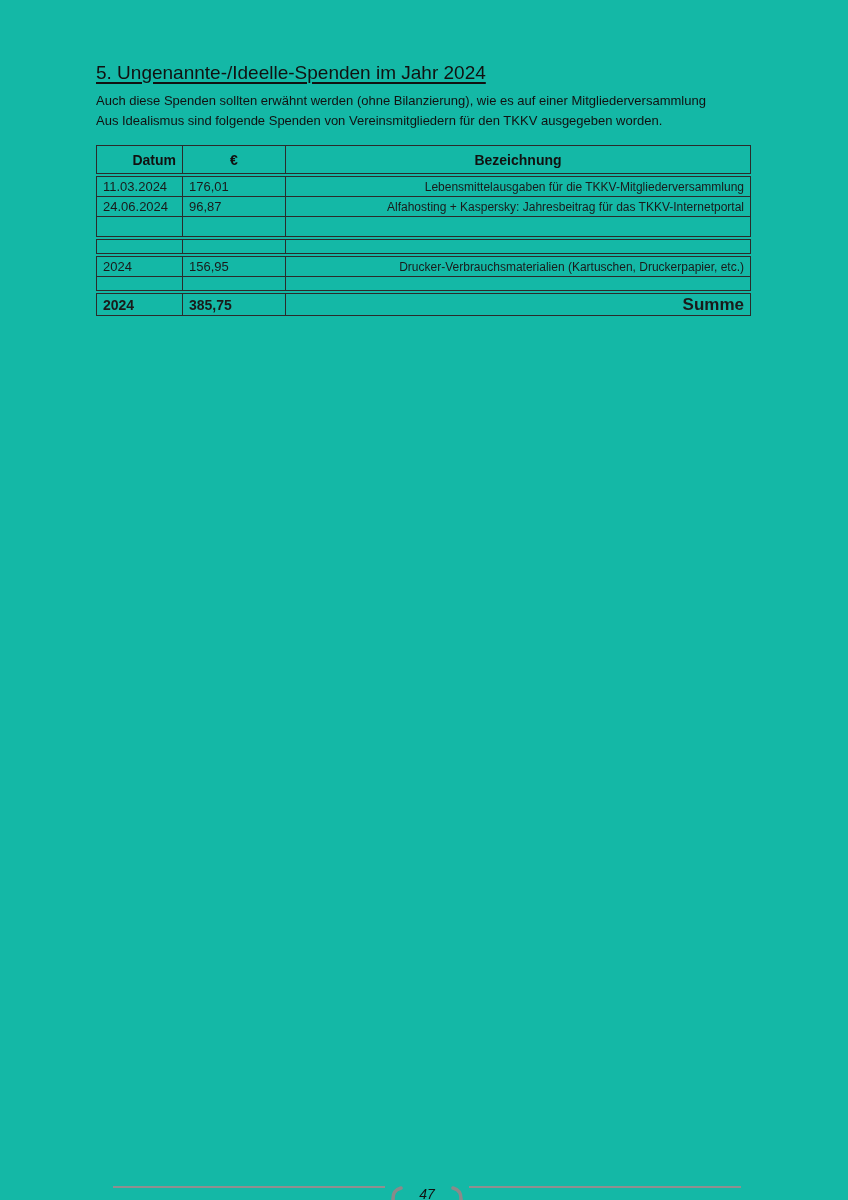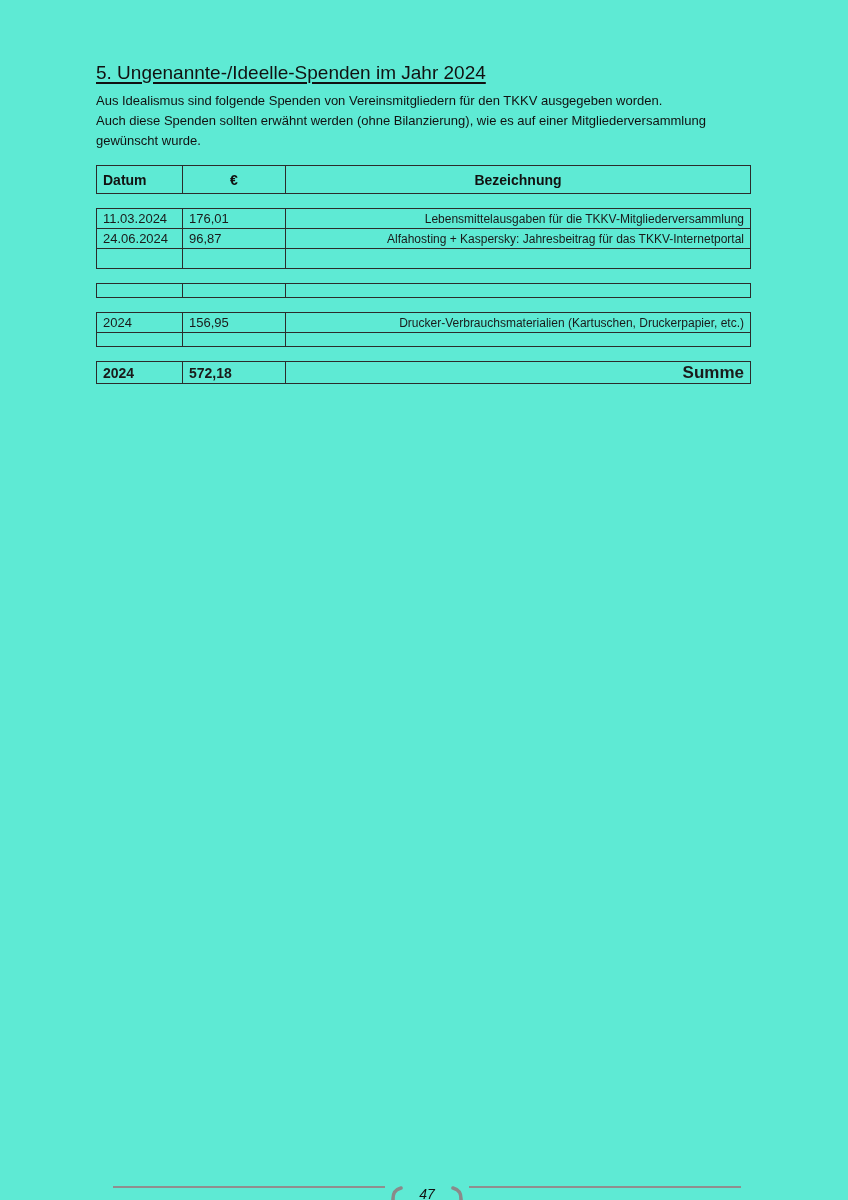"5. Ungenannte-/Ideelle-Spenden im Jahr" .page { background: #5eead4 -> #14b8a6 }
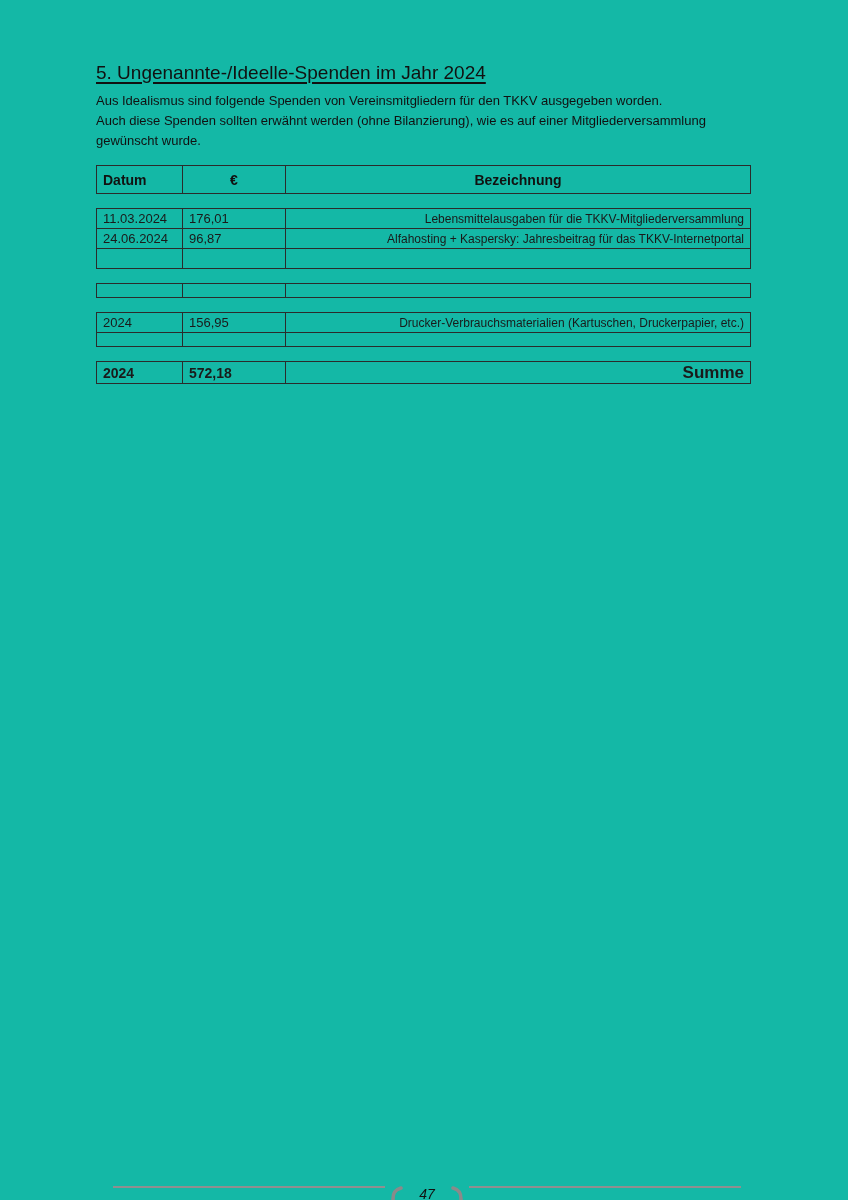"Aus Idealismus sind folgende Spenden" div.intro-line { order: before "Auch diese Spenden sollten erwähnt" -> after "Auch diese Spenden sollten erwähnt" }
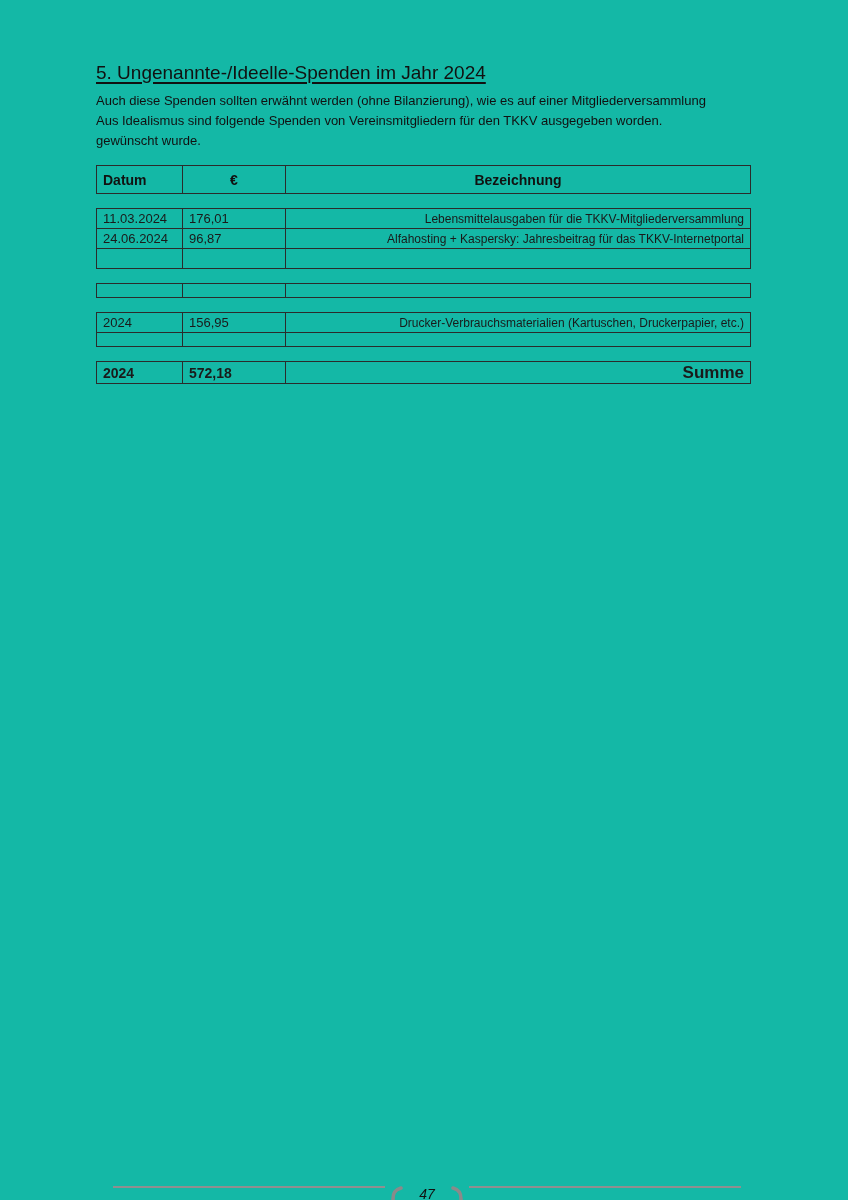"gewünscht wurde." div.intro-line { html: <div>gewünscht wurde.</div> -> none }
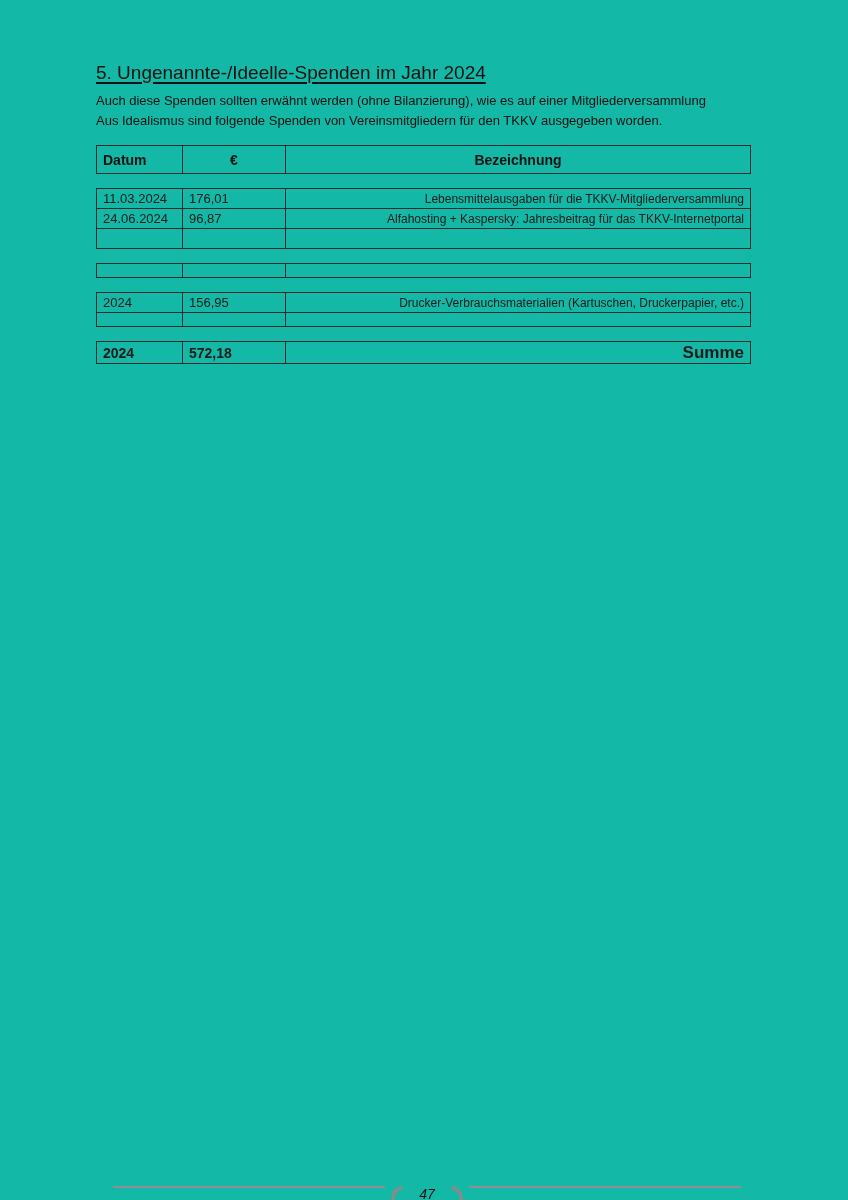"Datum" .hdr .h-datum { text-align: left -> right }
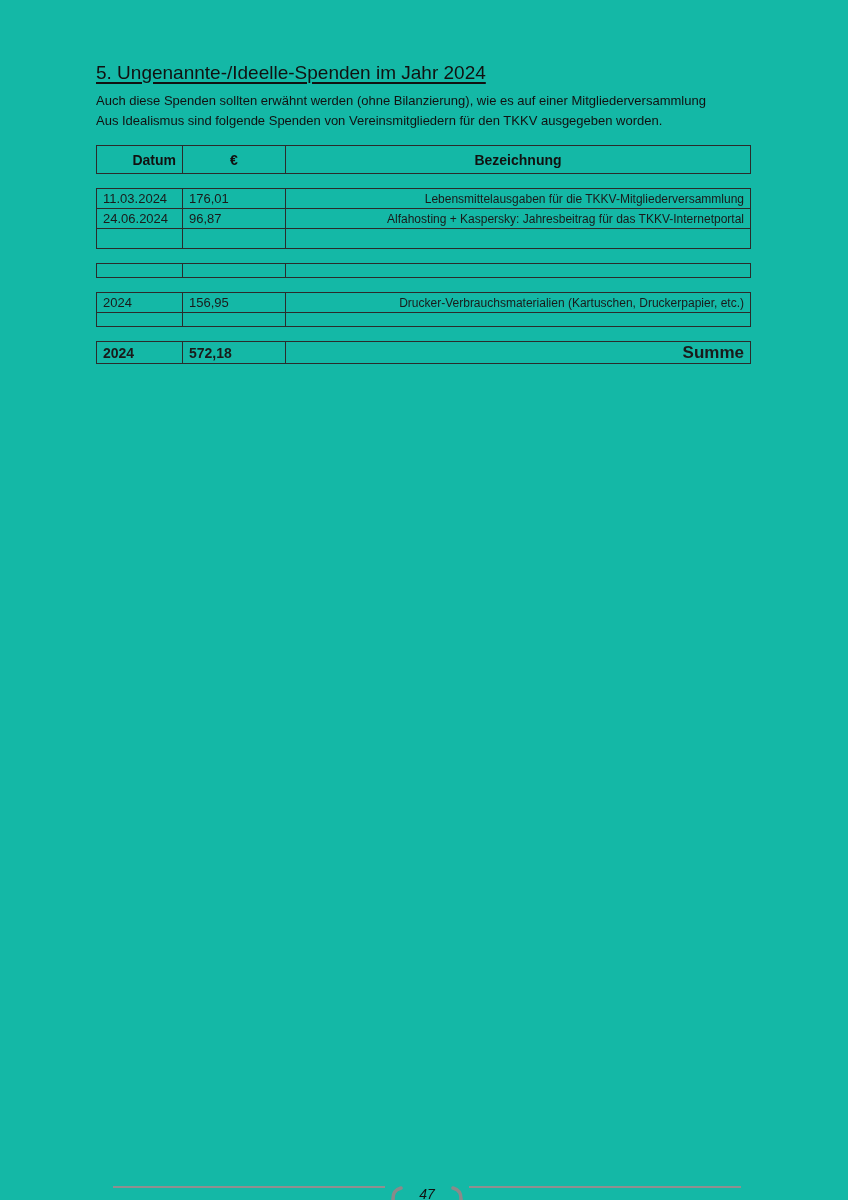"11.03.2024" table.doc + table.doc { margin-top: 14px -> 2px }
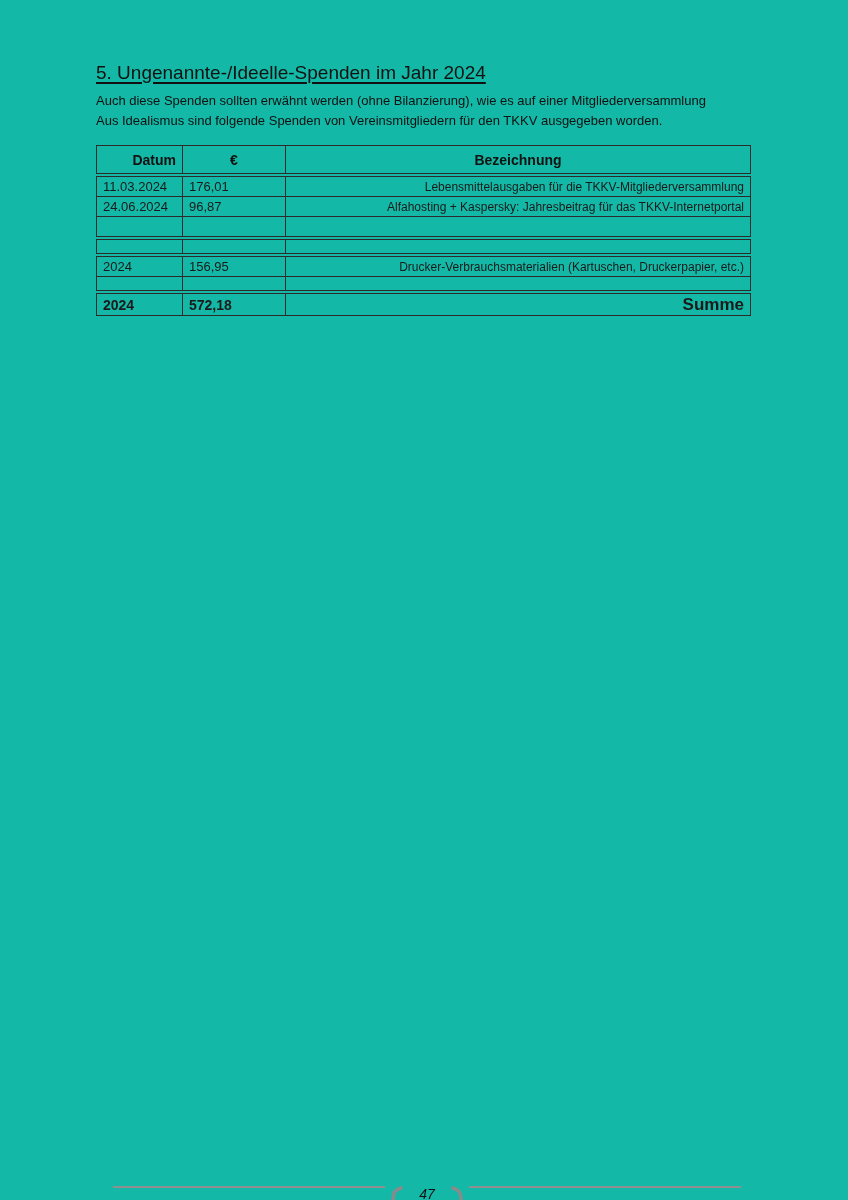"572,18" td.amount { text: 572,18 -> 385,75 }
